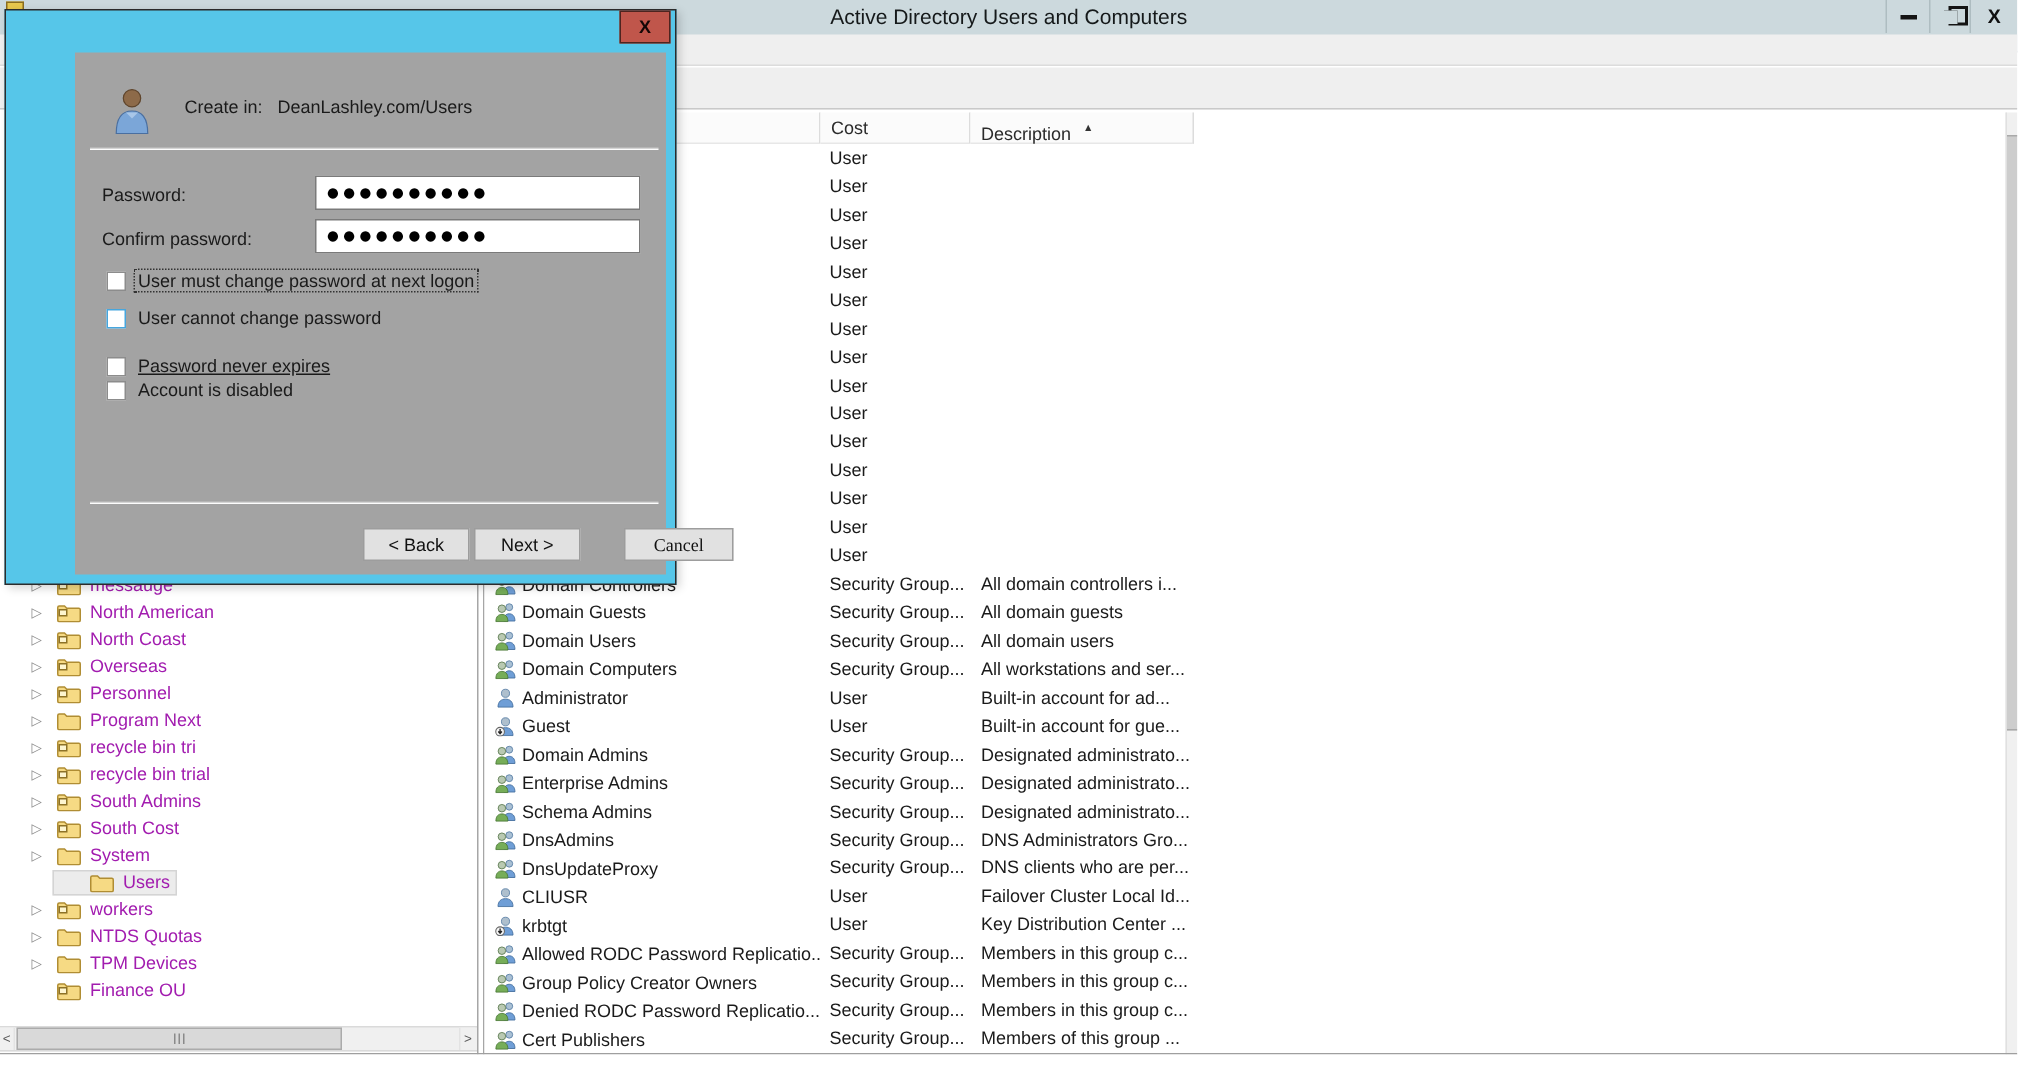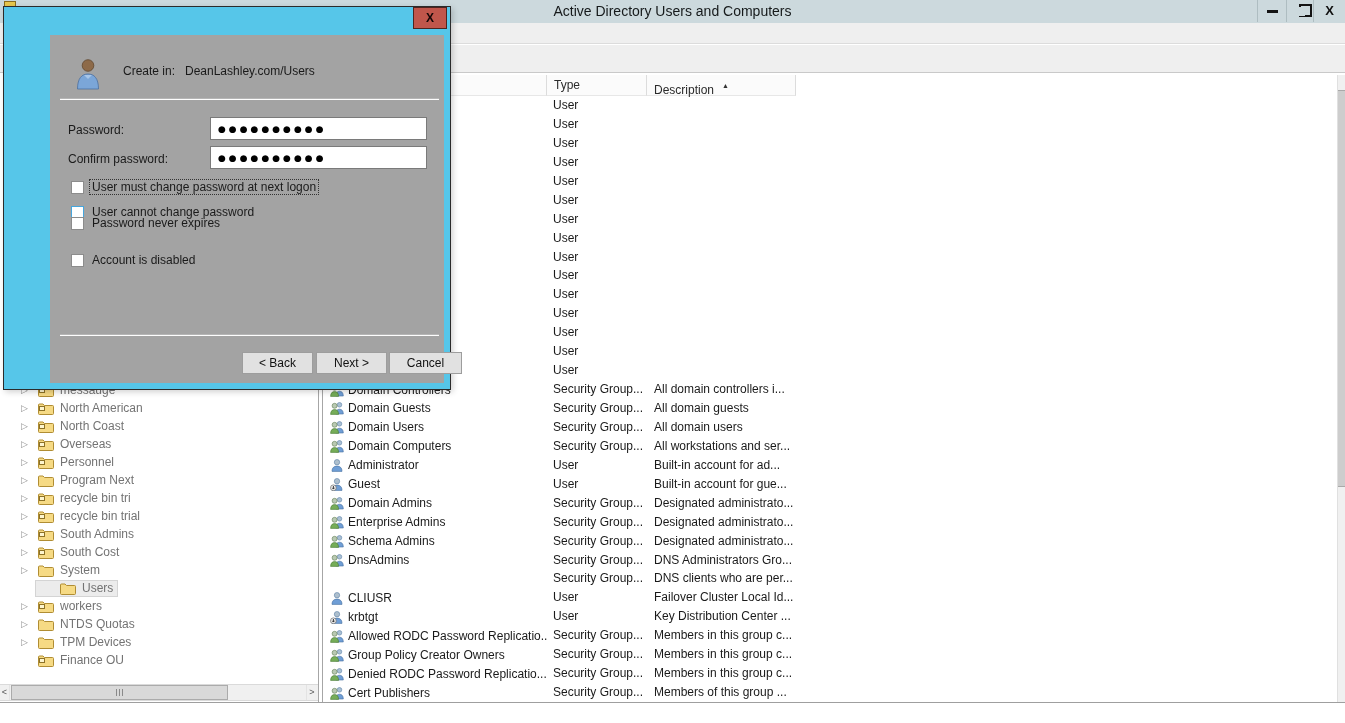"Type" div.hdr-cell { text: Type -> Cost }
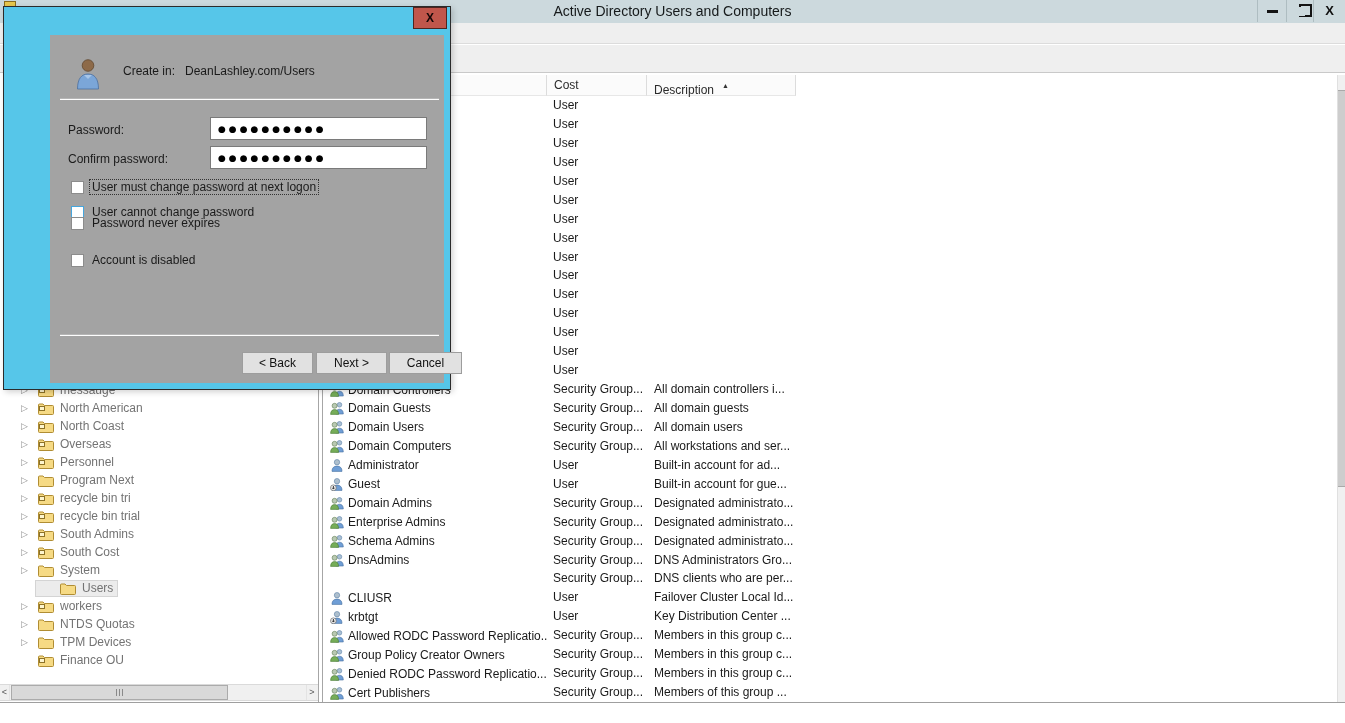"Password never expires" .cb3 { text-decoration: none -> underline; top: 180px -> 201px }
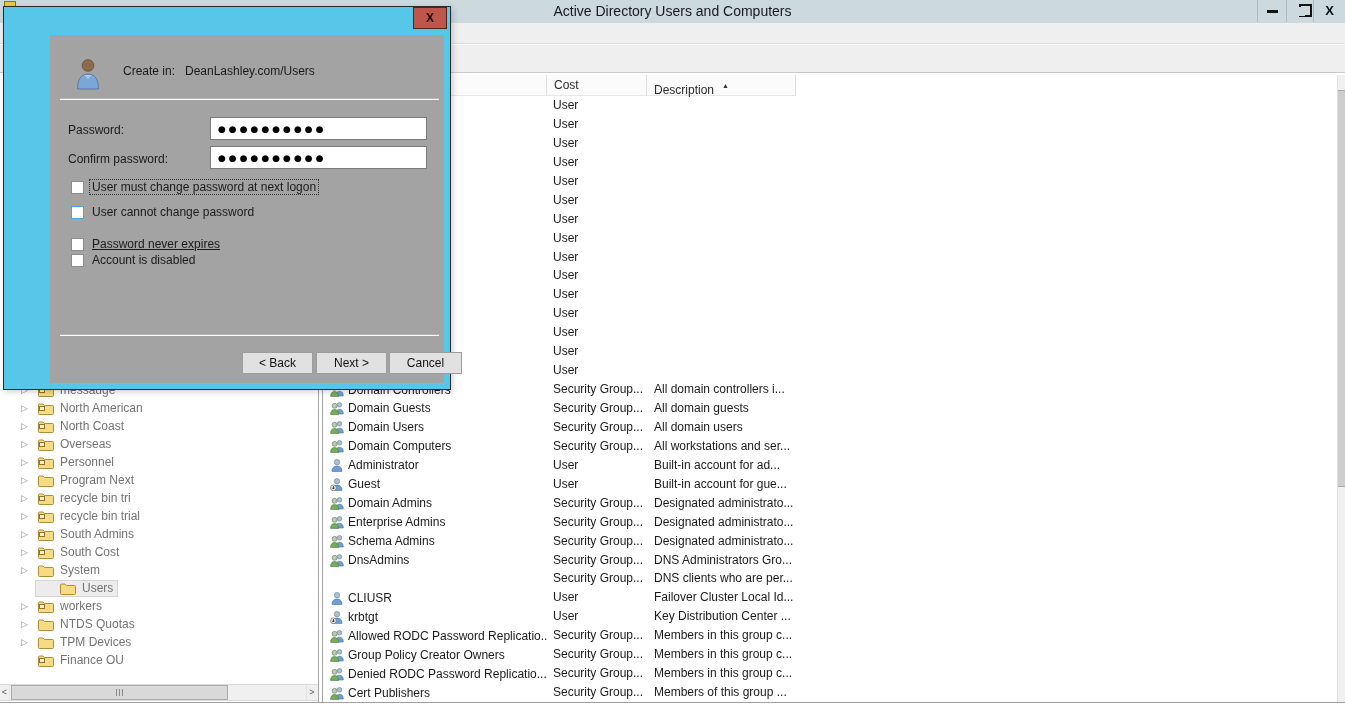"Cancel" .btn-cancel { font-family: none -> Liberation Serif, serif; left: 339px -> 366px }
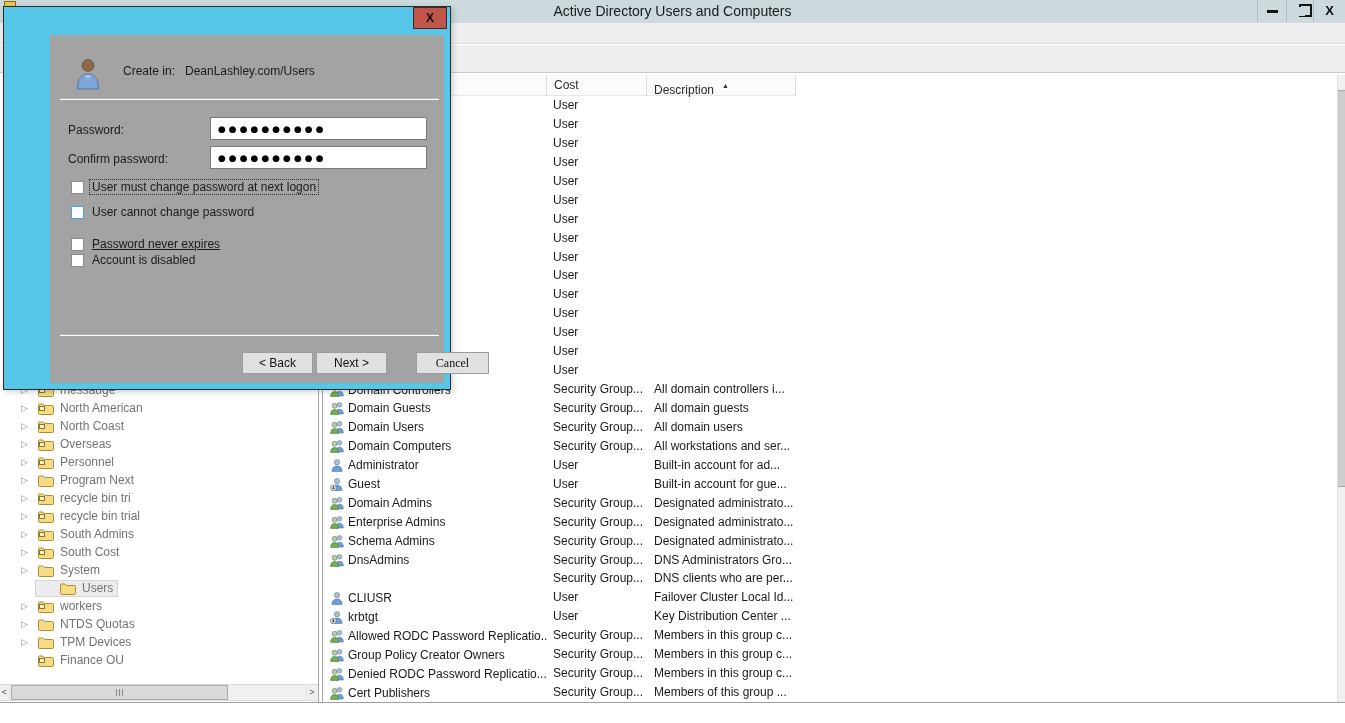"messauge" .t-label { color: #737373 -> #a21caf }
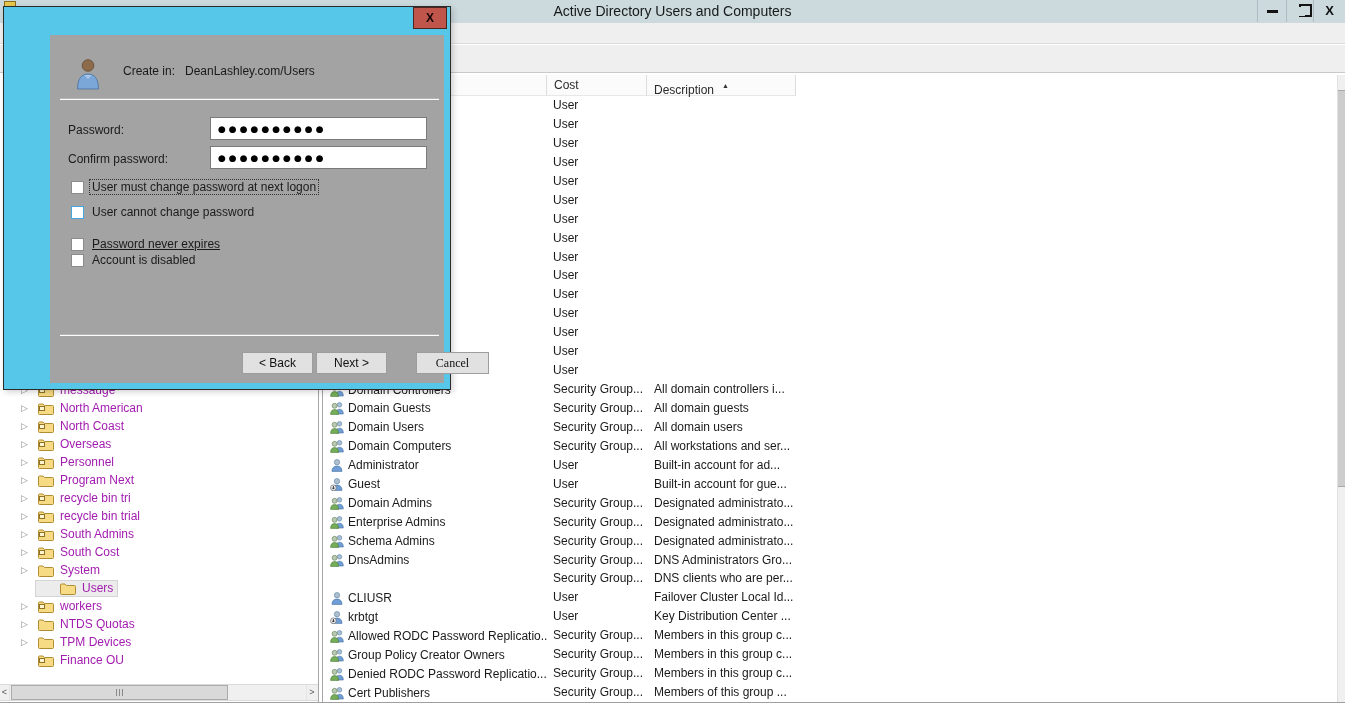"DnsUpdateProxy" div.c-name { html: none -> <div> <svg> <circle></circle> <path></path> <circle></circle> <path></path> </svg> <span>DnsUpdateProxy</span> </div> }
